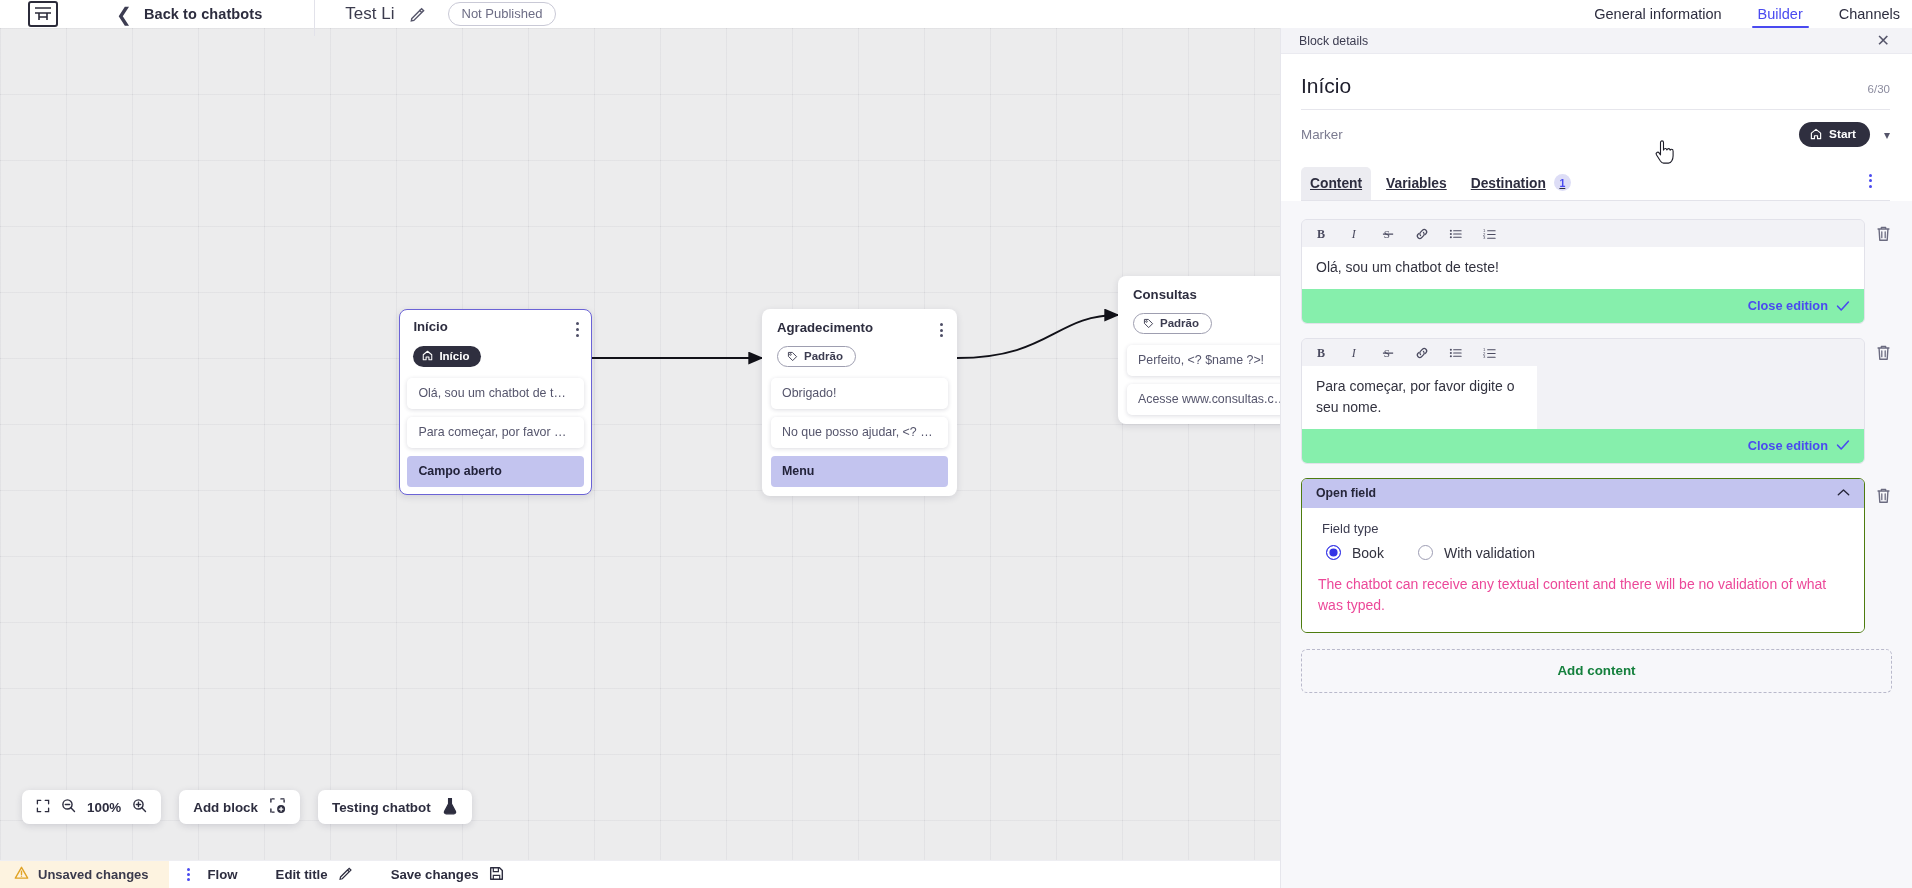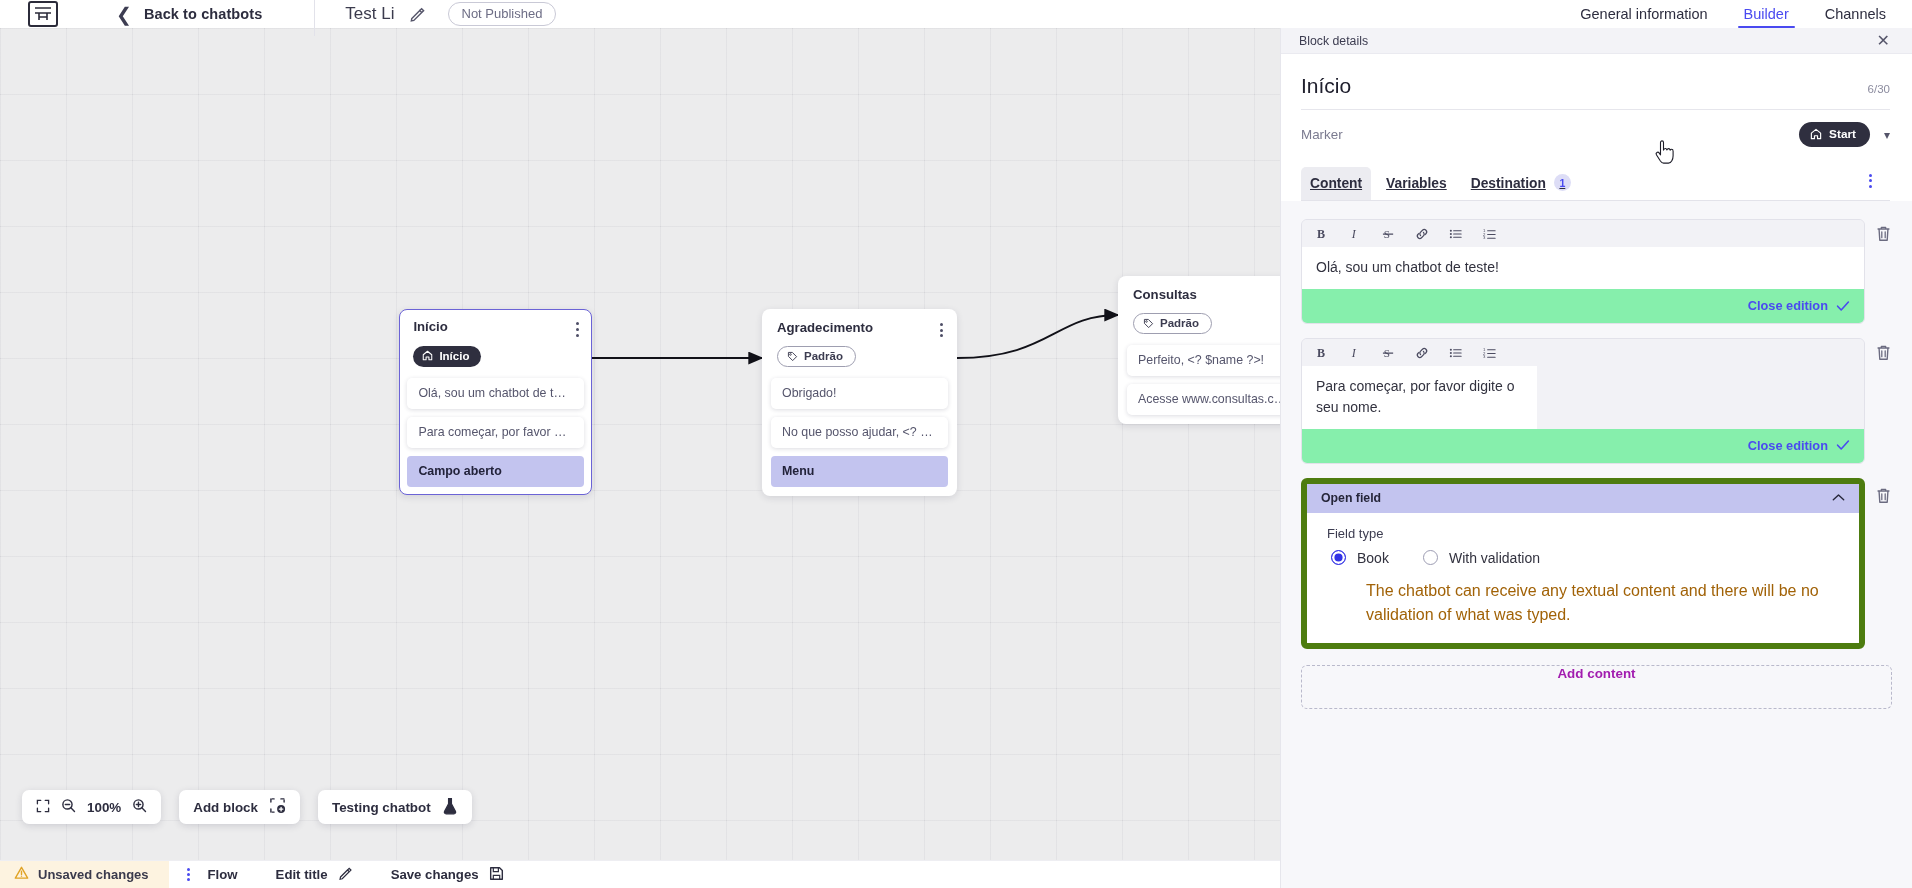"General information" .top-tabs { right: 26px -> 12px }
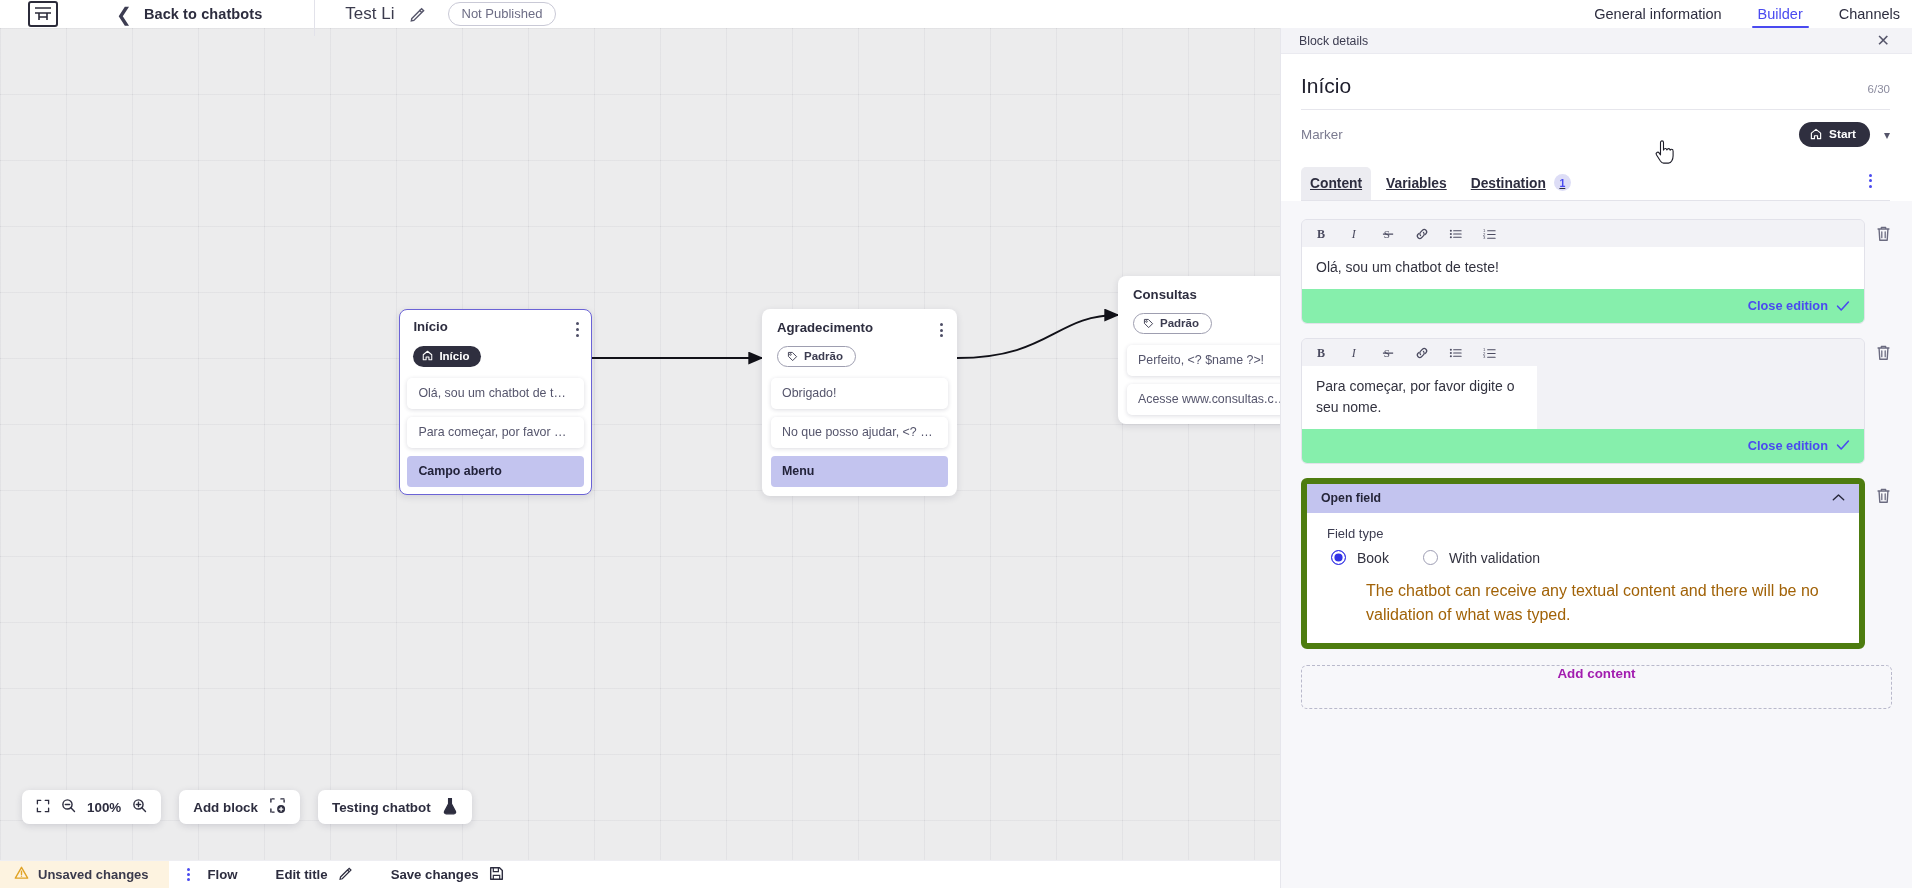"Open field" .open-field { border: 6px solid #4d7c0f -> 1px solid #4d7c0f }
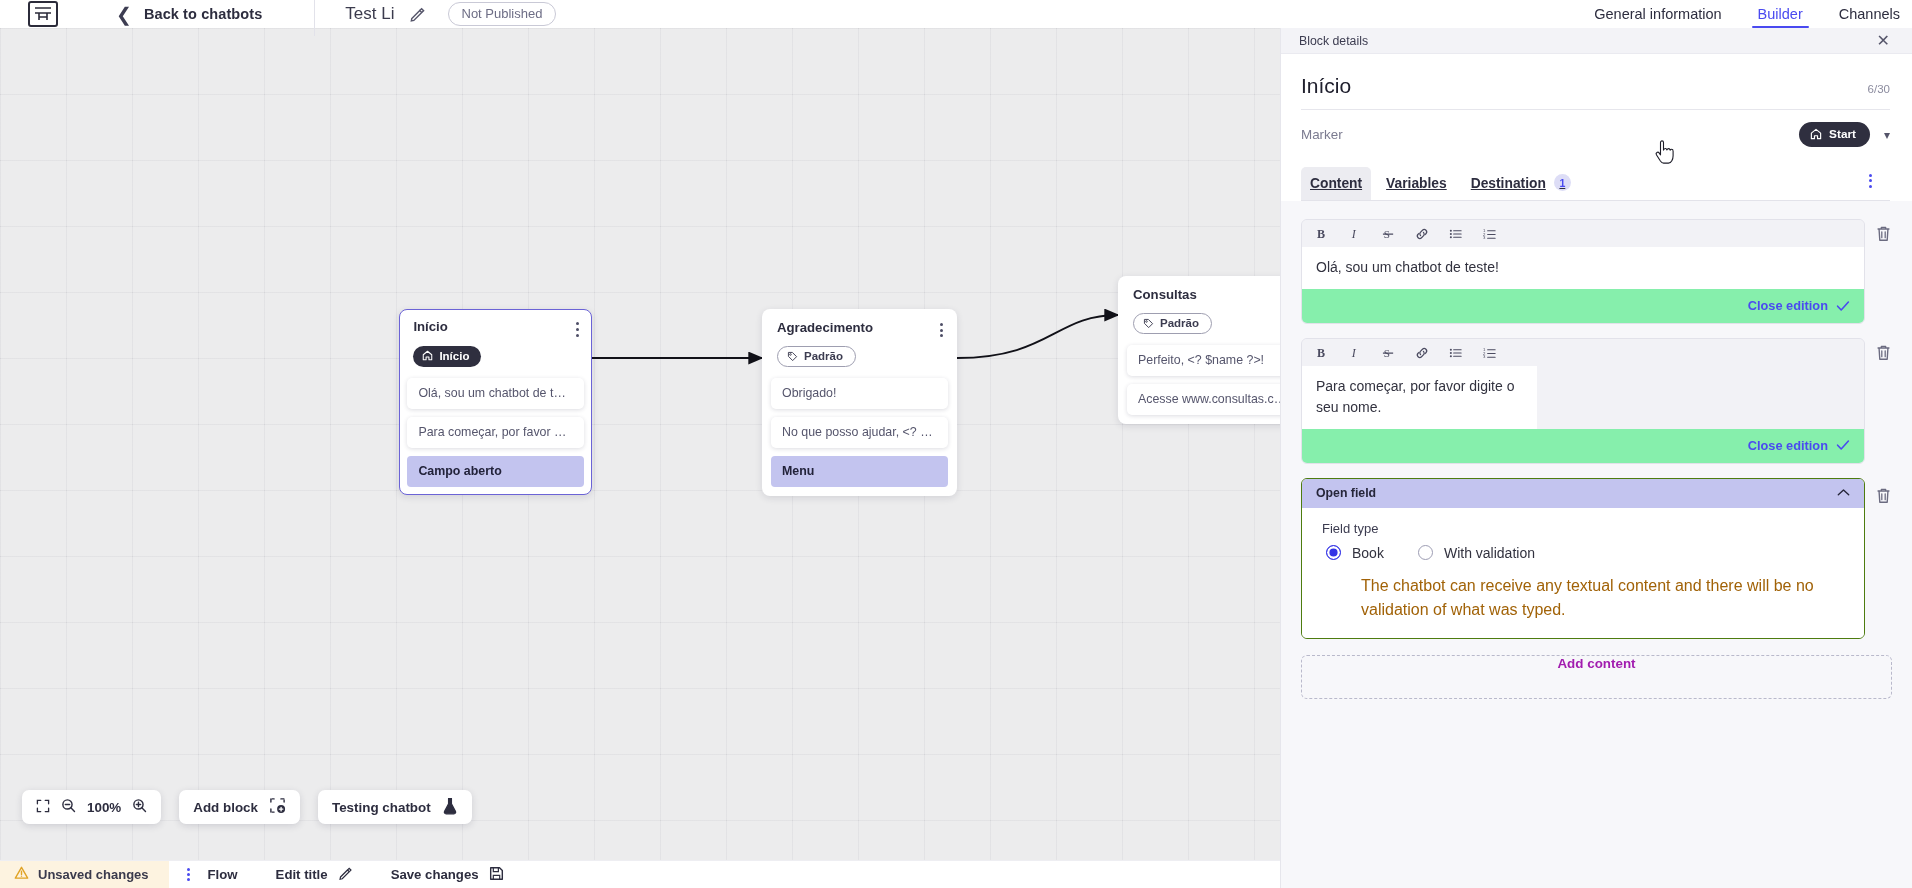"The chatbot can receive any" .of-note { color: #a16207 -> #ec4899; font-size: 16px -> 14px; margin-left: 43px -> none }
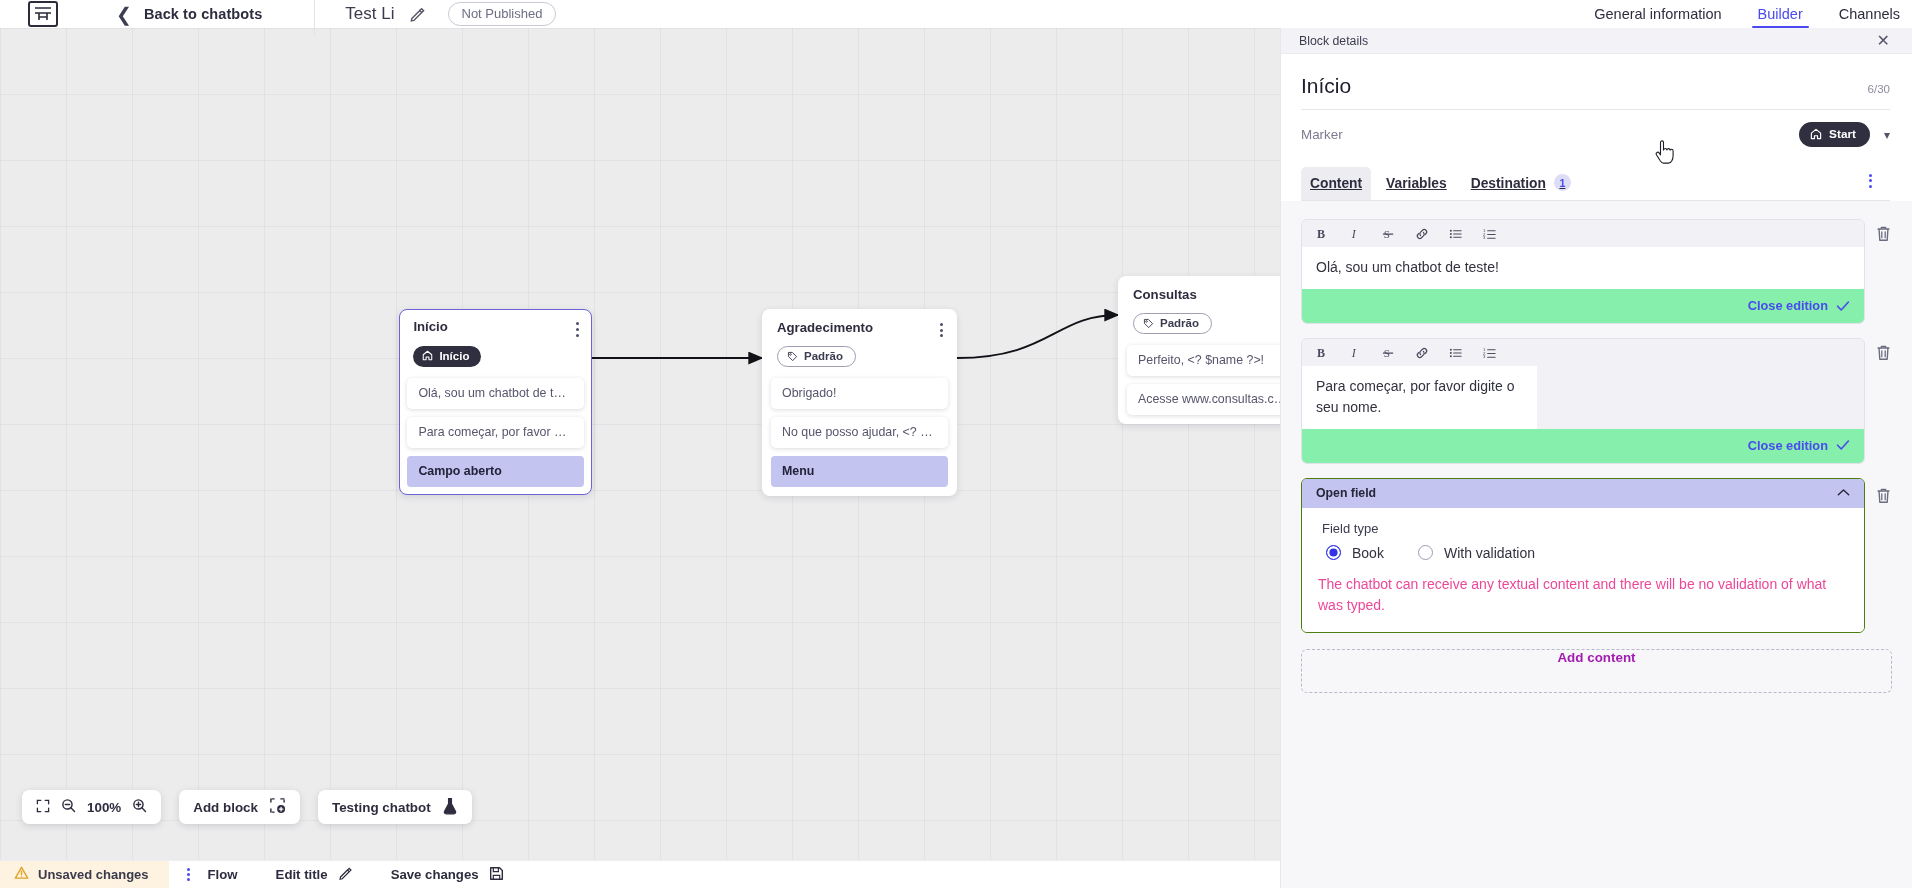"Add content" .add-content { align-items: none -> center; color: #a21caf -> #15803d }
